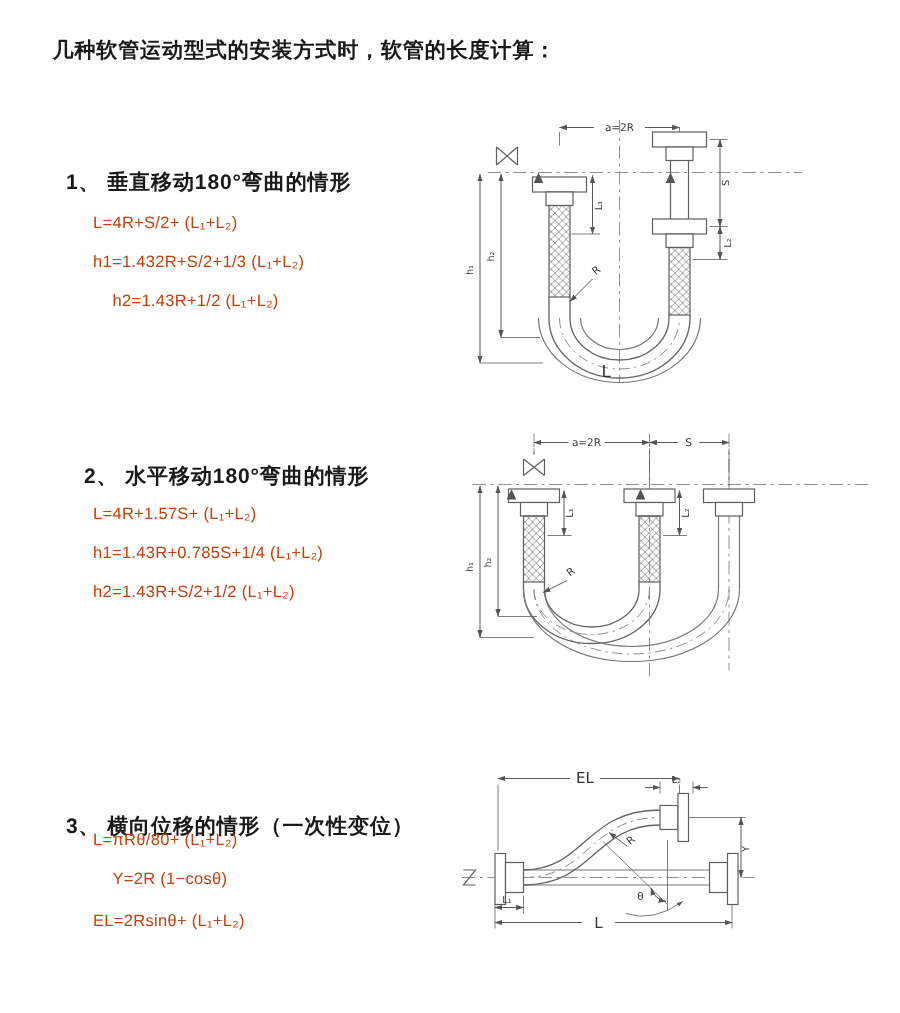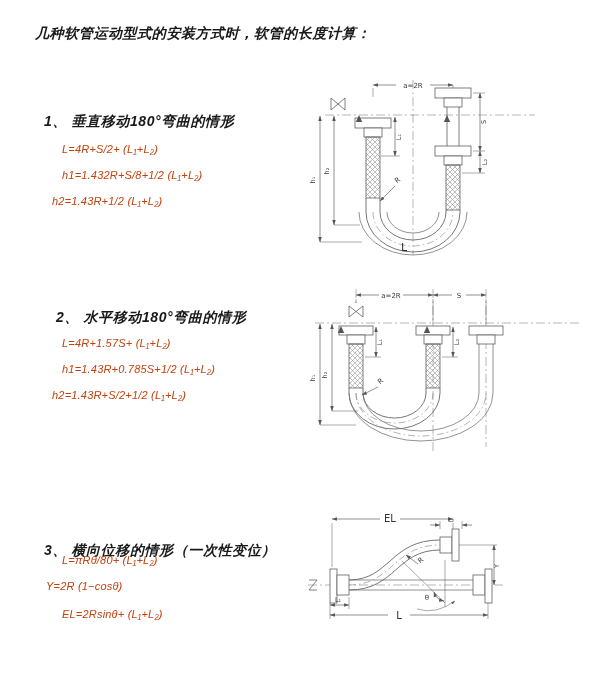"几种软管运动型式的安装方式时，软管的长度计算：" .t { font-style: italic -> none }
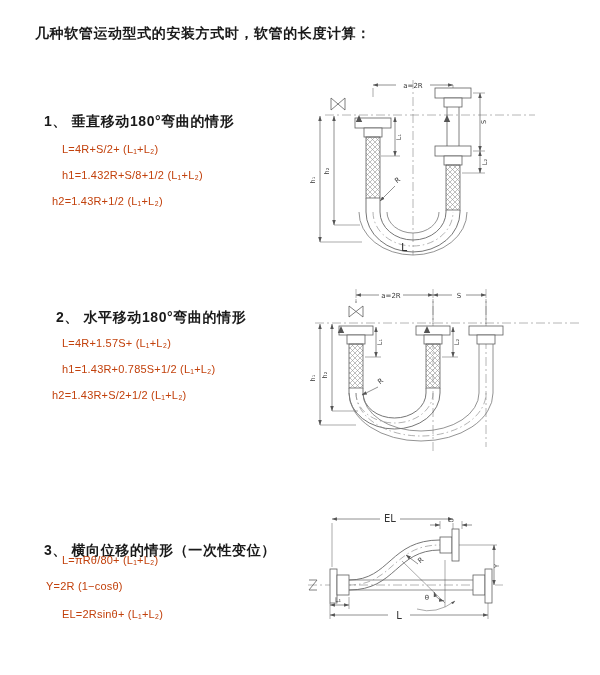"h1=1.432R+S/8+1/2 (L₁+L₂)" div.t { text: 1.432R+S/8+1/2 -> 1.432R+S/2+1/3 }
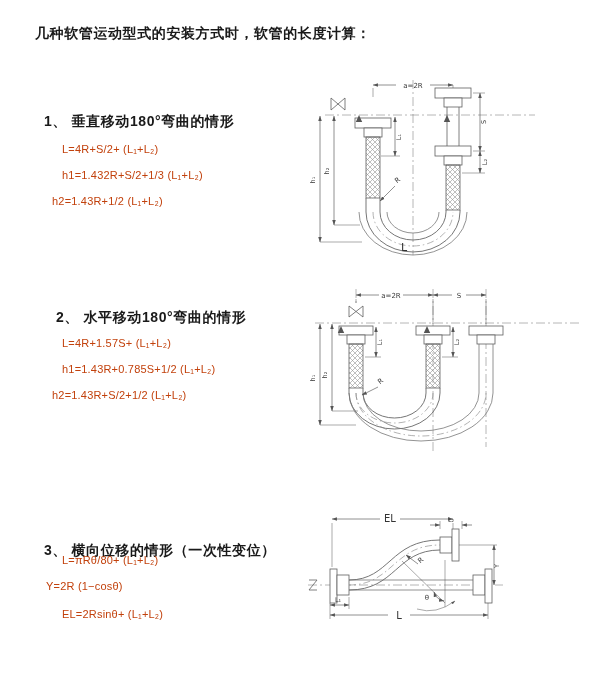"h2=1.43R+1/2 (L₁+L₂)" div.t { left: 52px -> 75px }
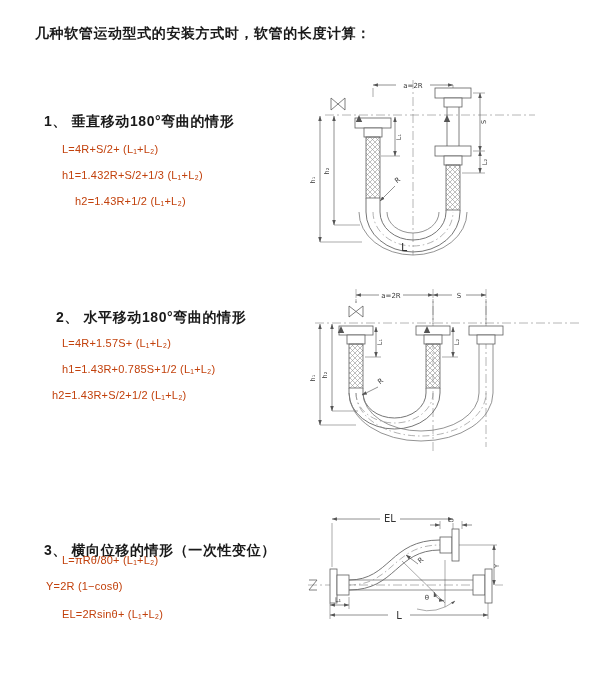"h1=1.43R+0.785S+1/2 (L₁+L₂)" div.t { text: 1.43R+0.785S+1/2 -> 1.43R+0.785S+1/4 }
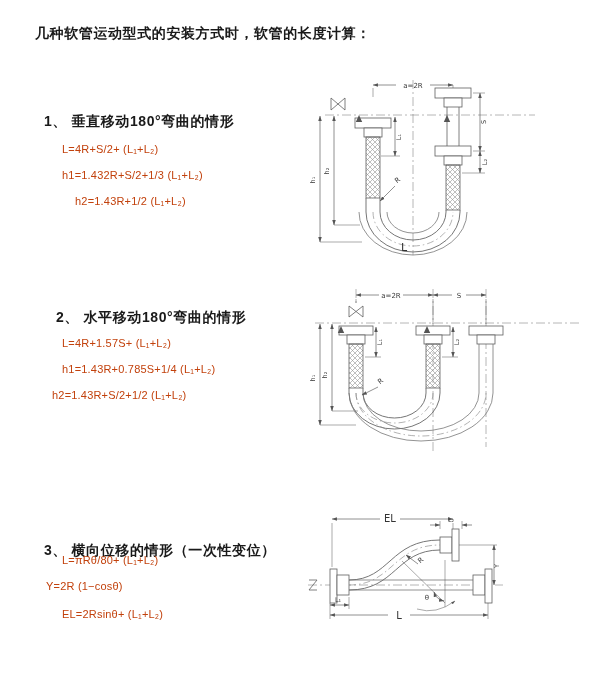"h2=1.43R+S/2+1/2 (L₁+L₂)" div.t { left: 52px -> 62px }
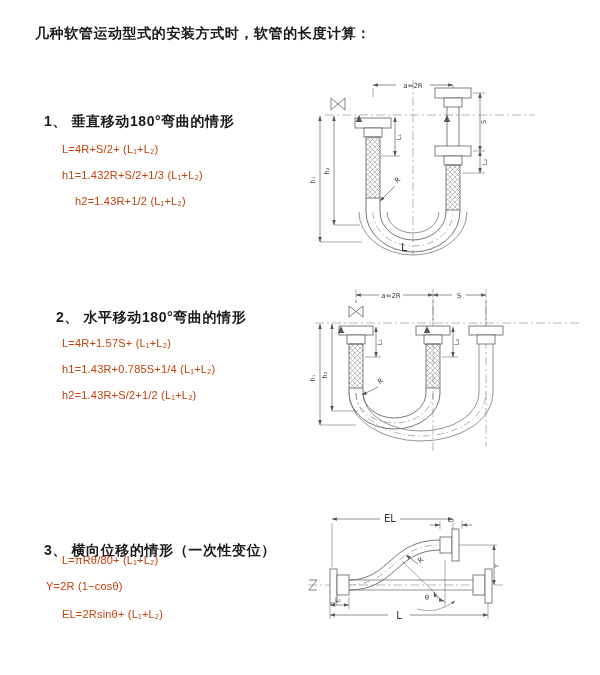"Y=2R (1−cosθ)" div.t { left: 46px -> 75px }
